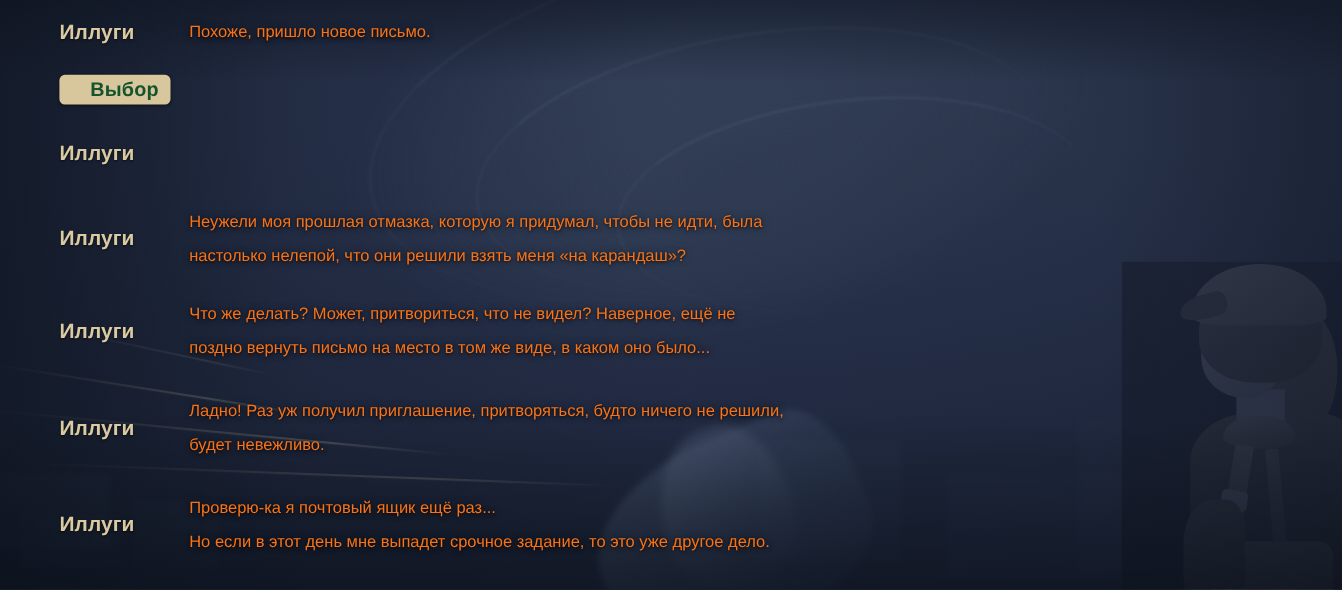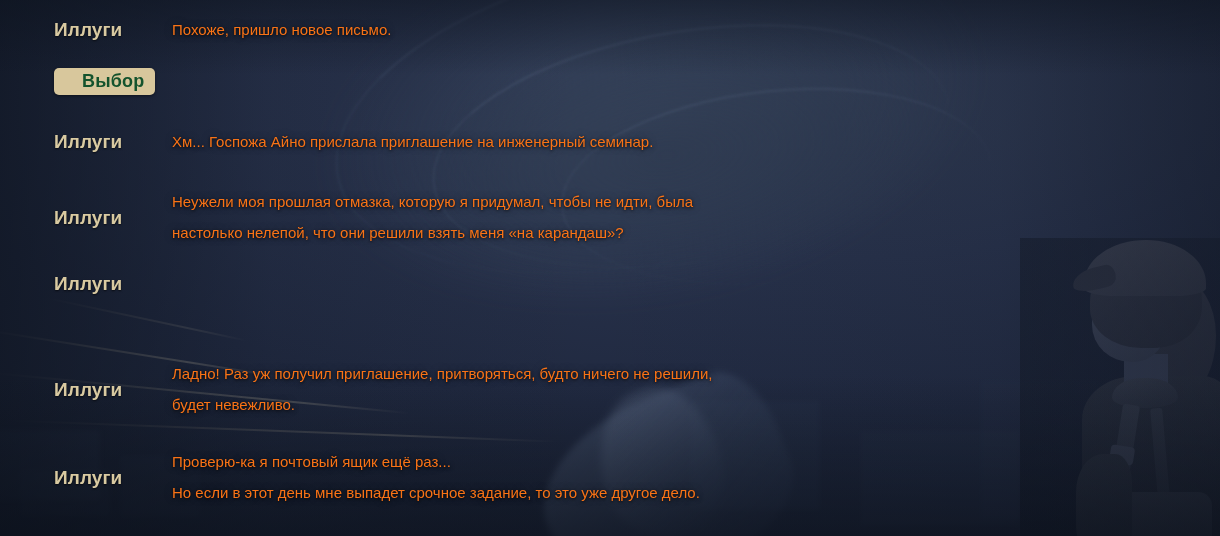"Хм... Госпожа Айно прислала приглашение" div.line { html: <div> <span>Хм... Госпожа Айно прислала приглашение на инженерный семинар.</span> </div> -> none }
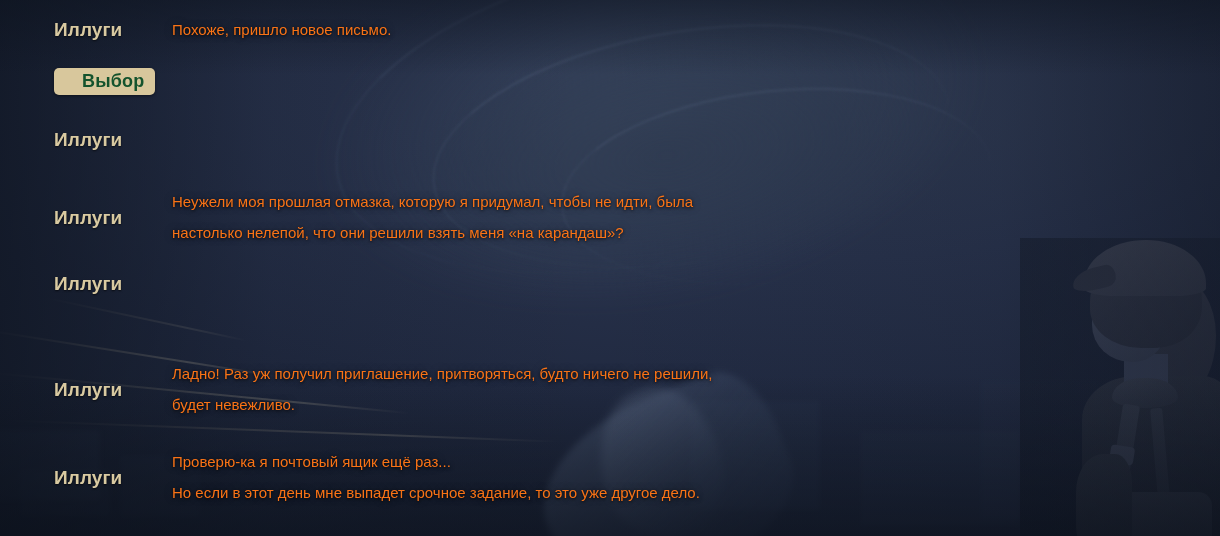"Что же делать? Может, притвориться," div.line { html: none -> <div> <span>Что же делать? Может, притвориться, что не видел? Наверное, ещё не</span> <span>поздно вернуть письмо на место в том же виде, в каком оно было...</span> </div> }
